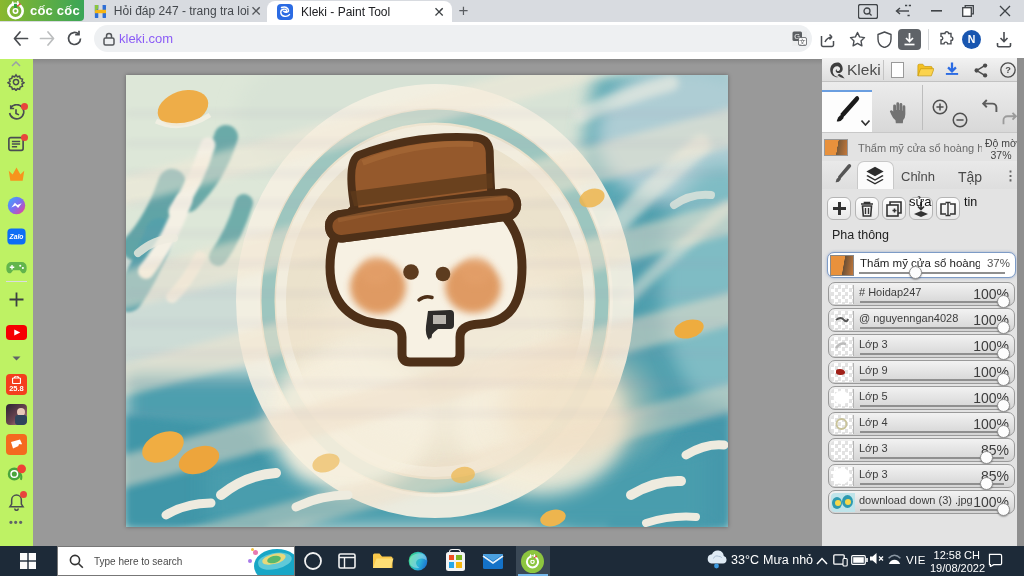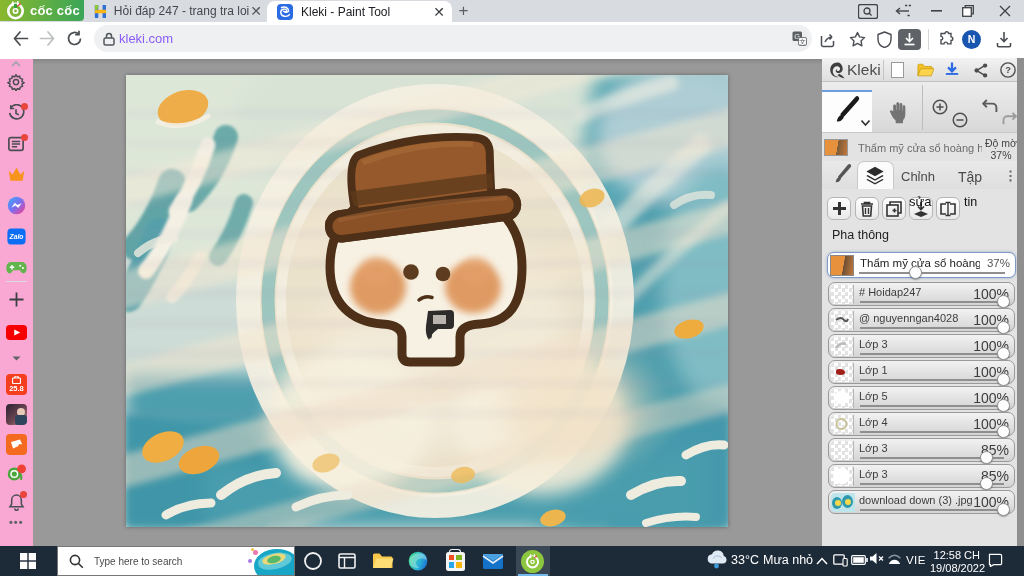"Lớp 1" div.nm { text: 1 -> 9 }
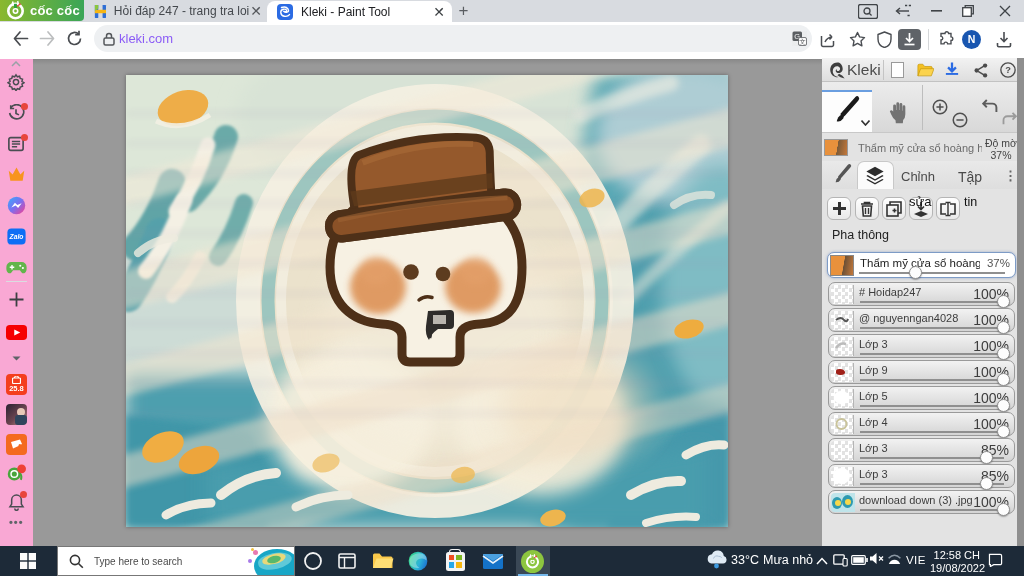"25.8" #sidebar { background: #f9a8d4 -> #bef264 }
